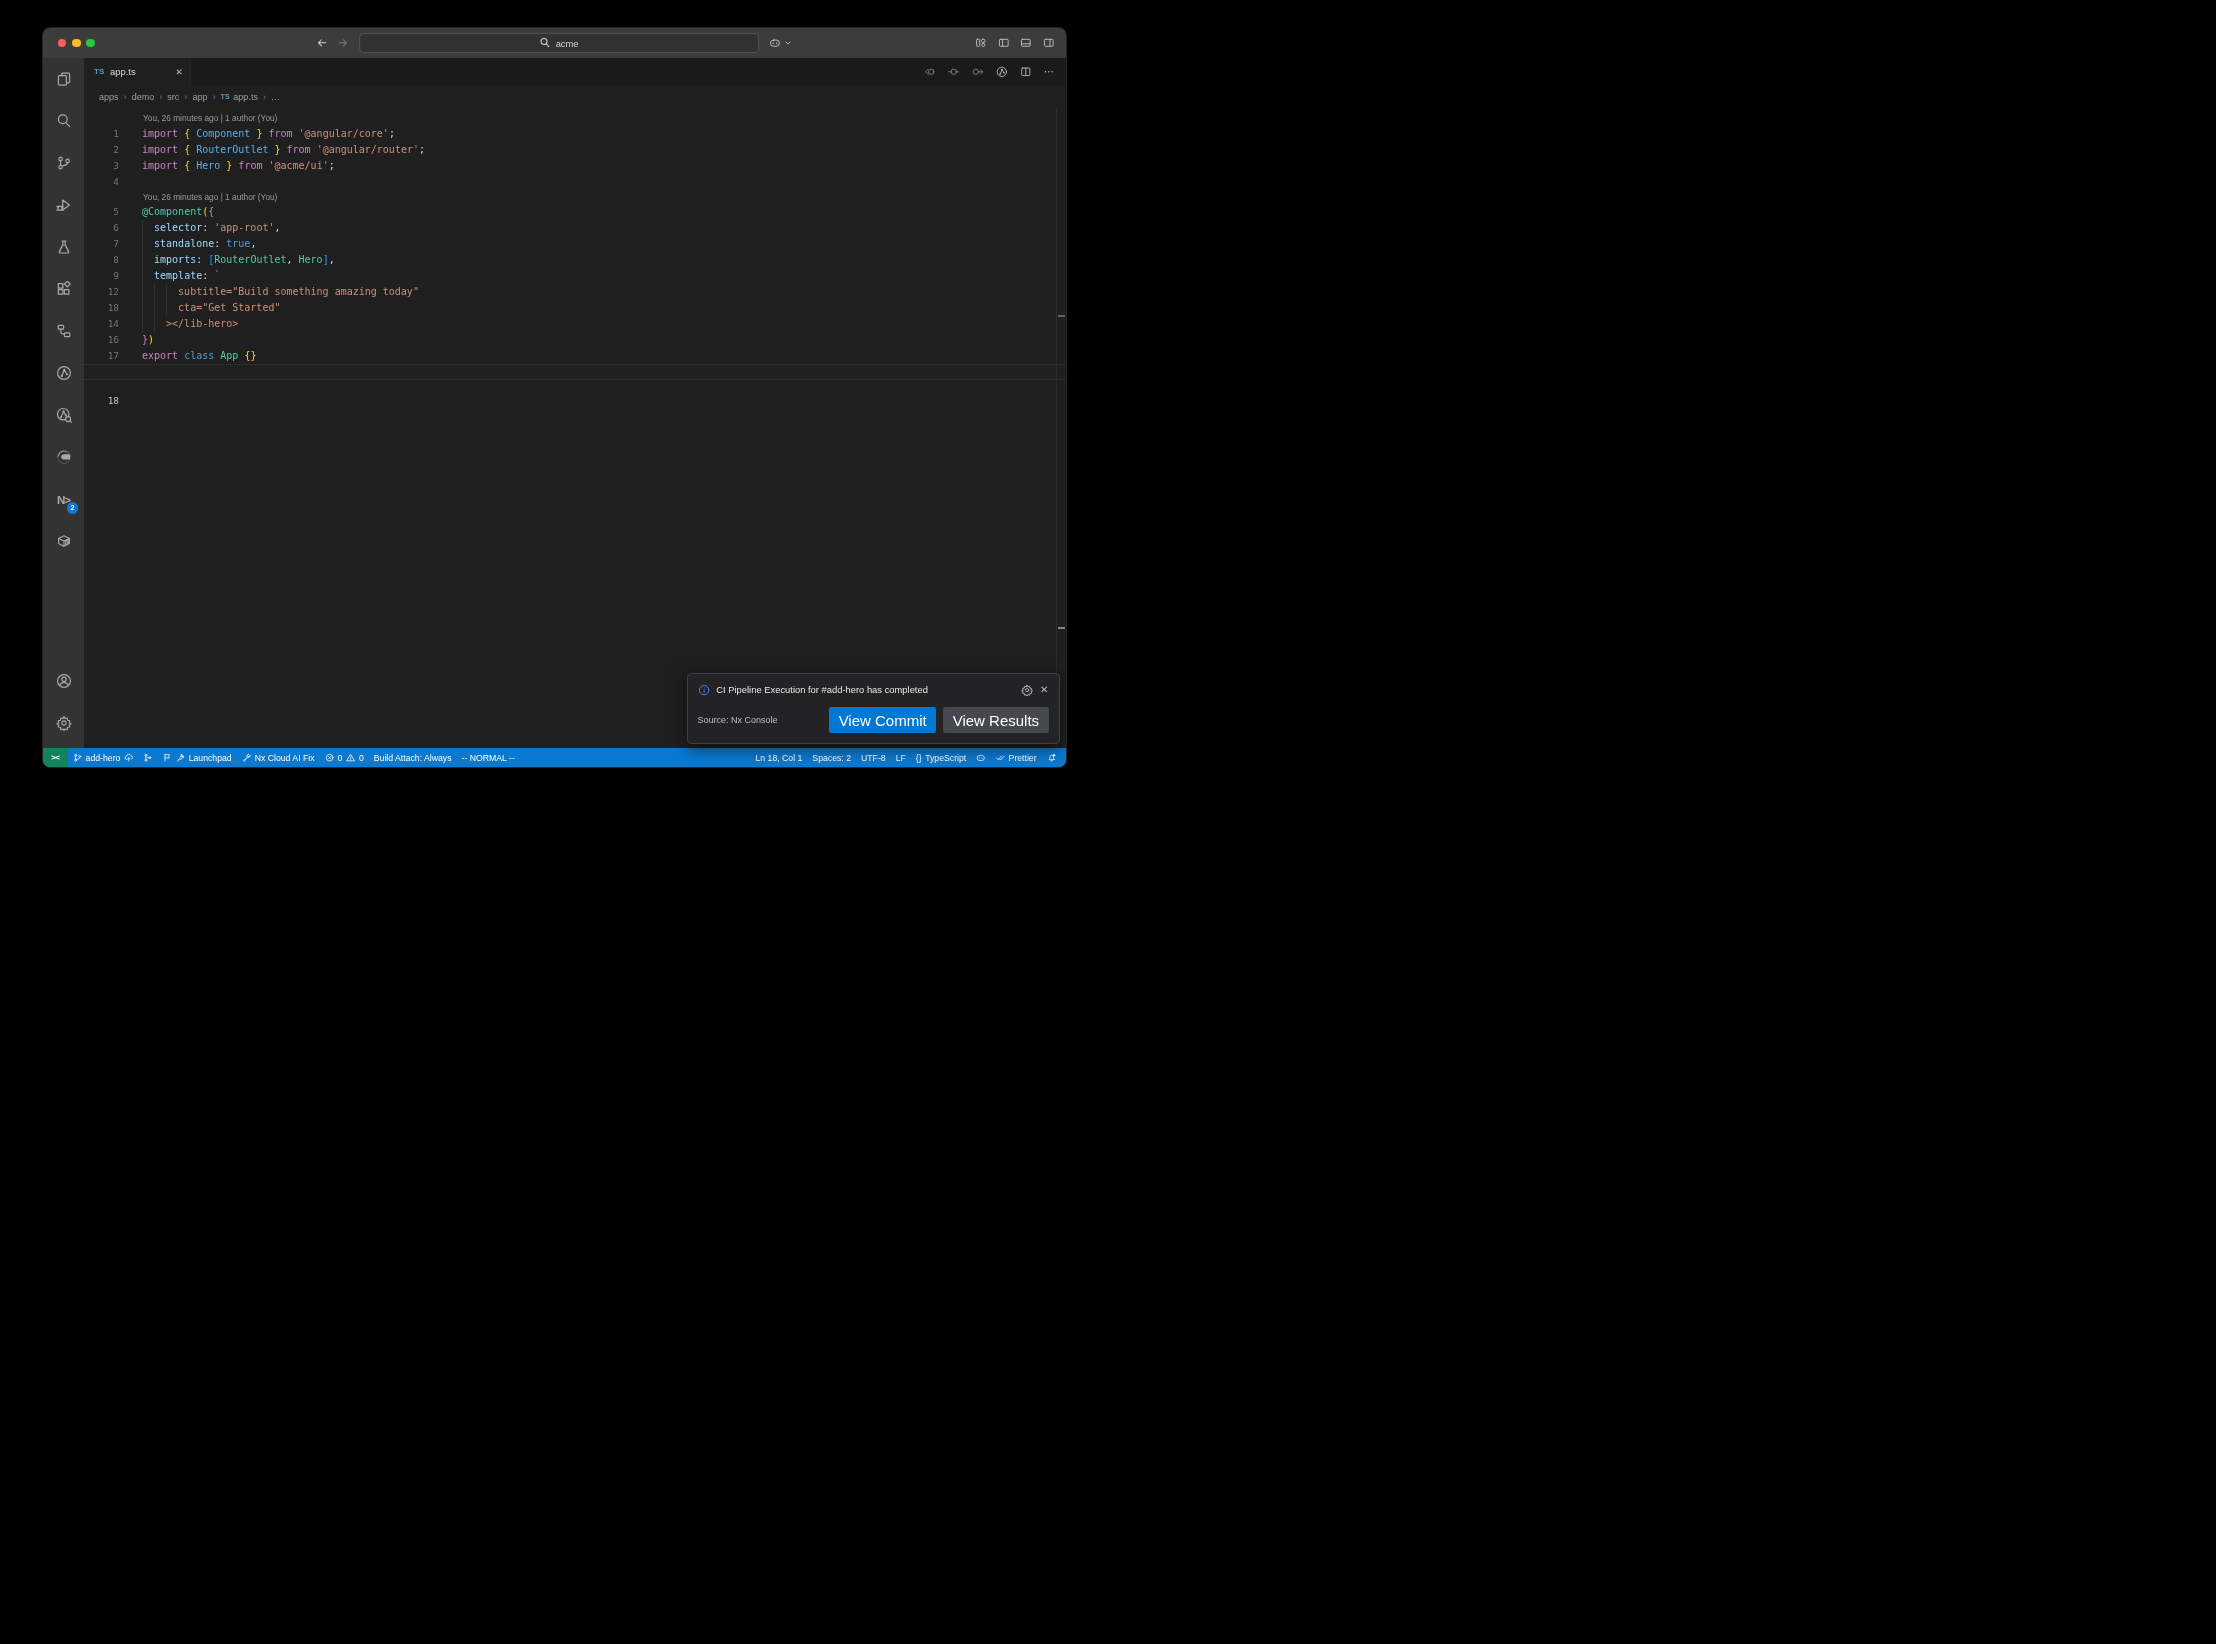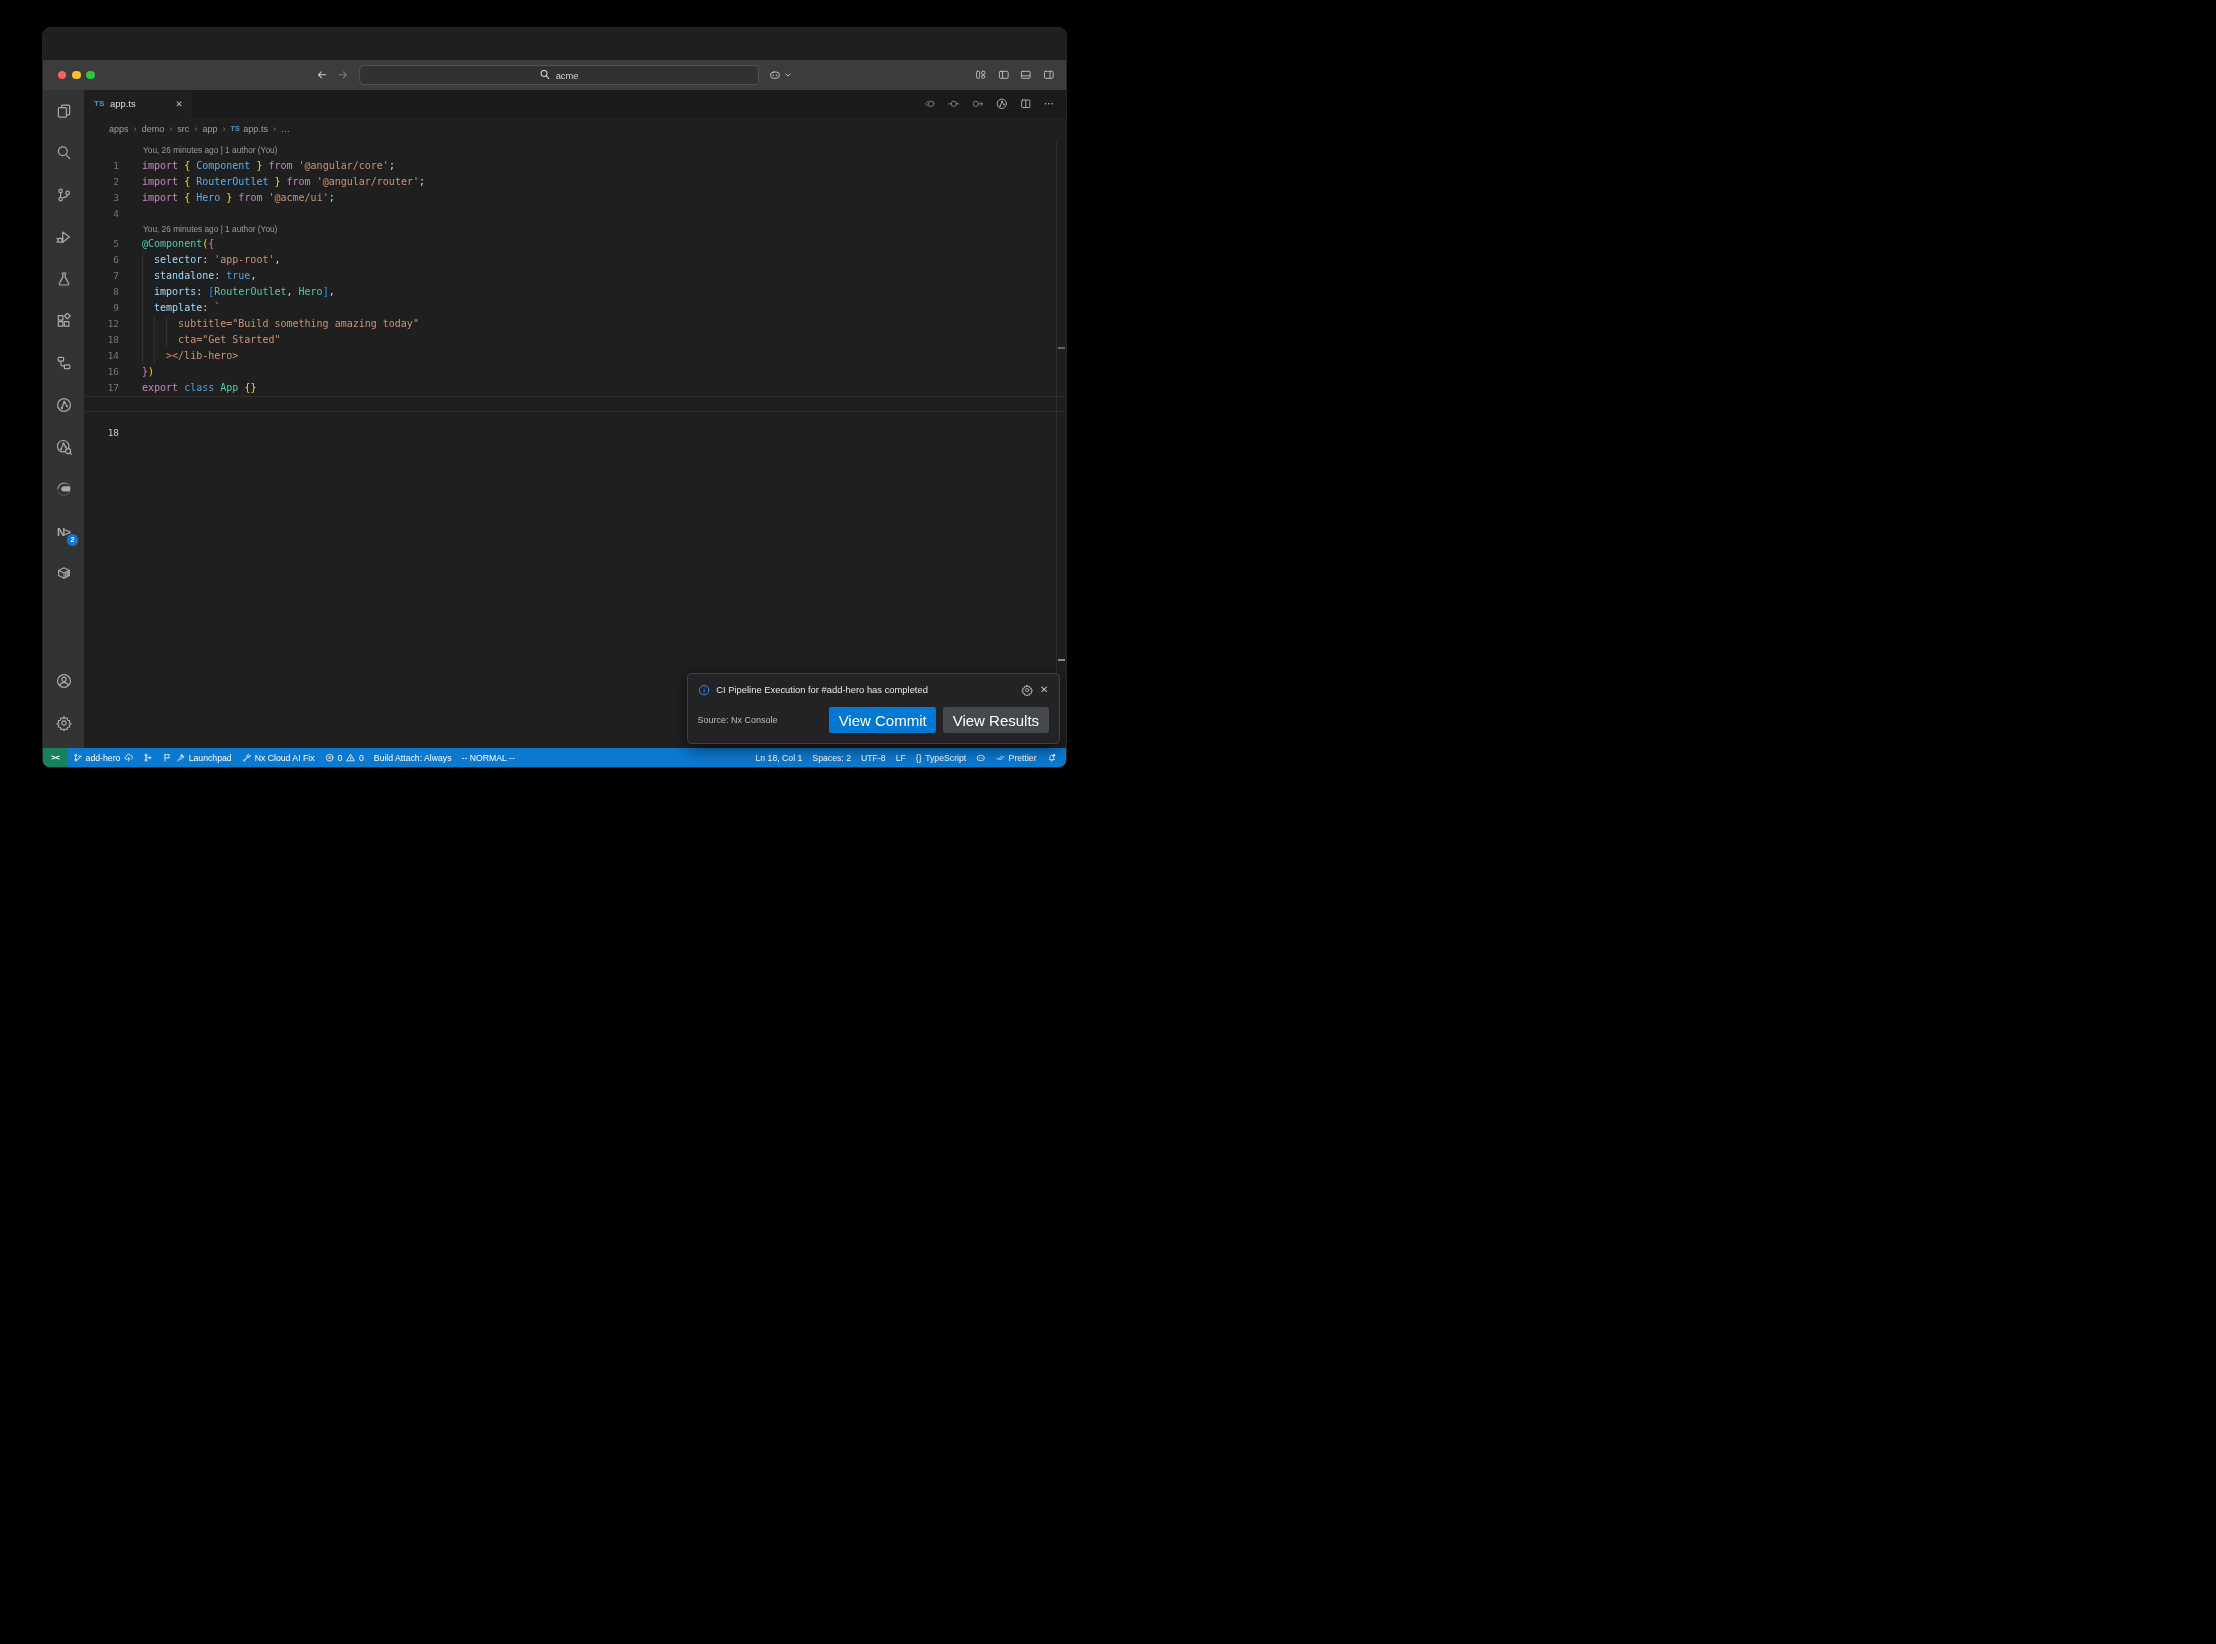"acme" .titlebar { margin-top: 32px -> none }
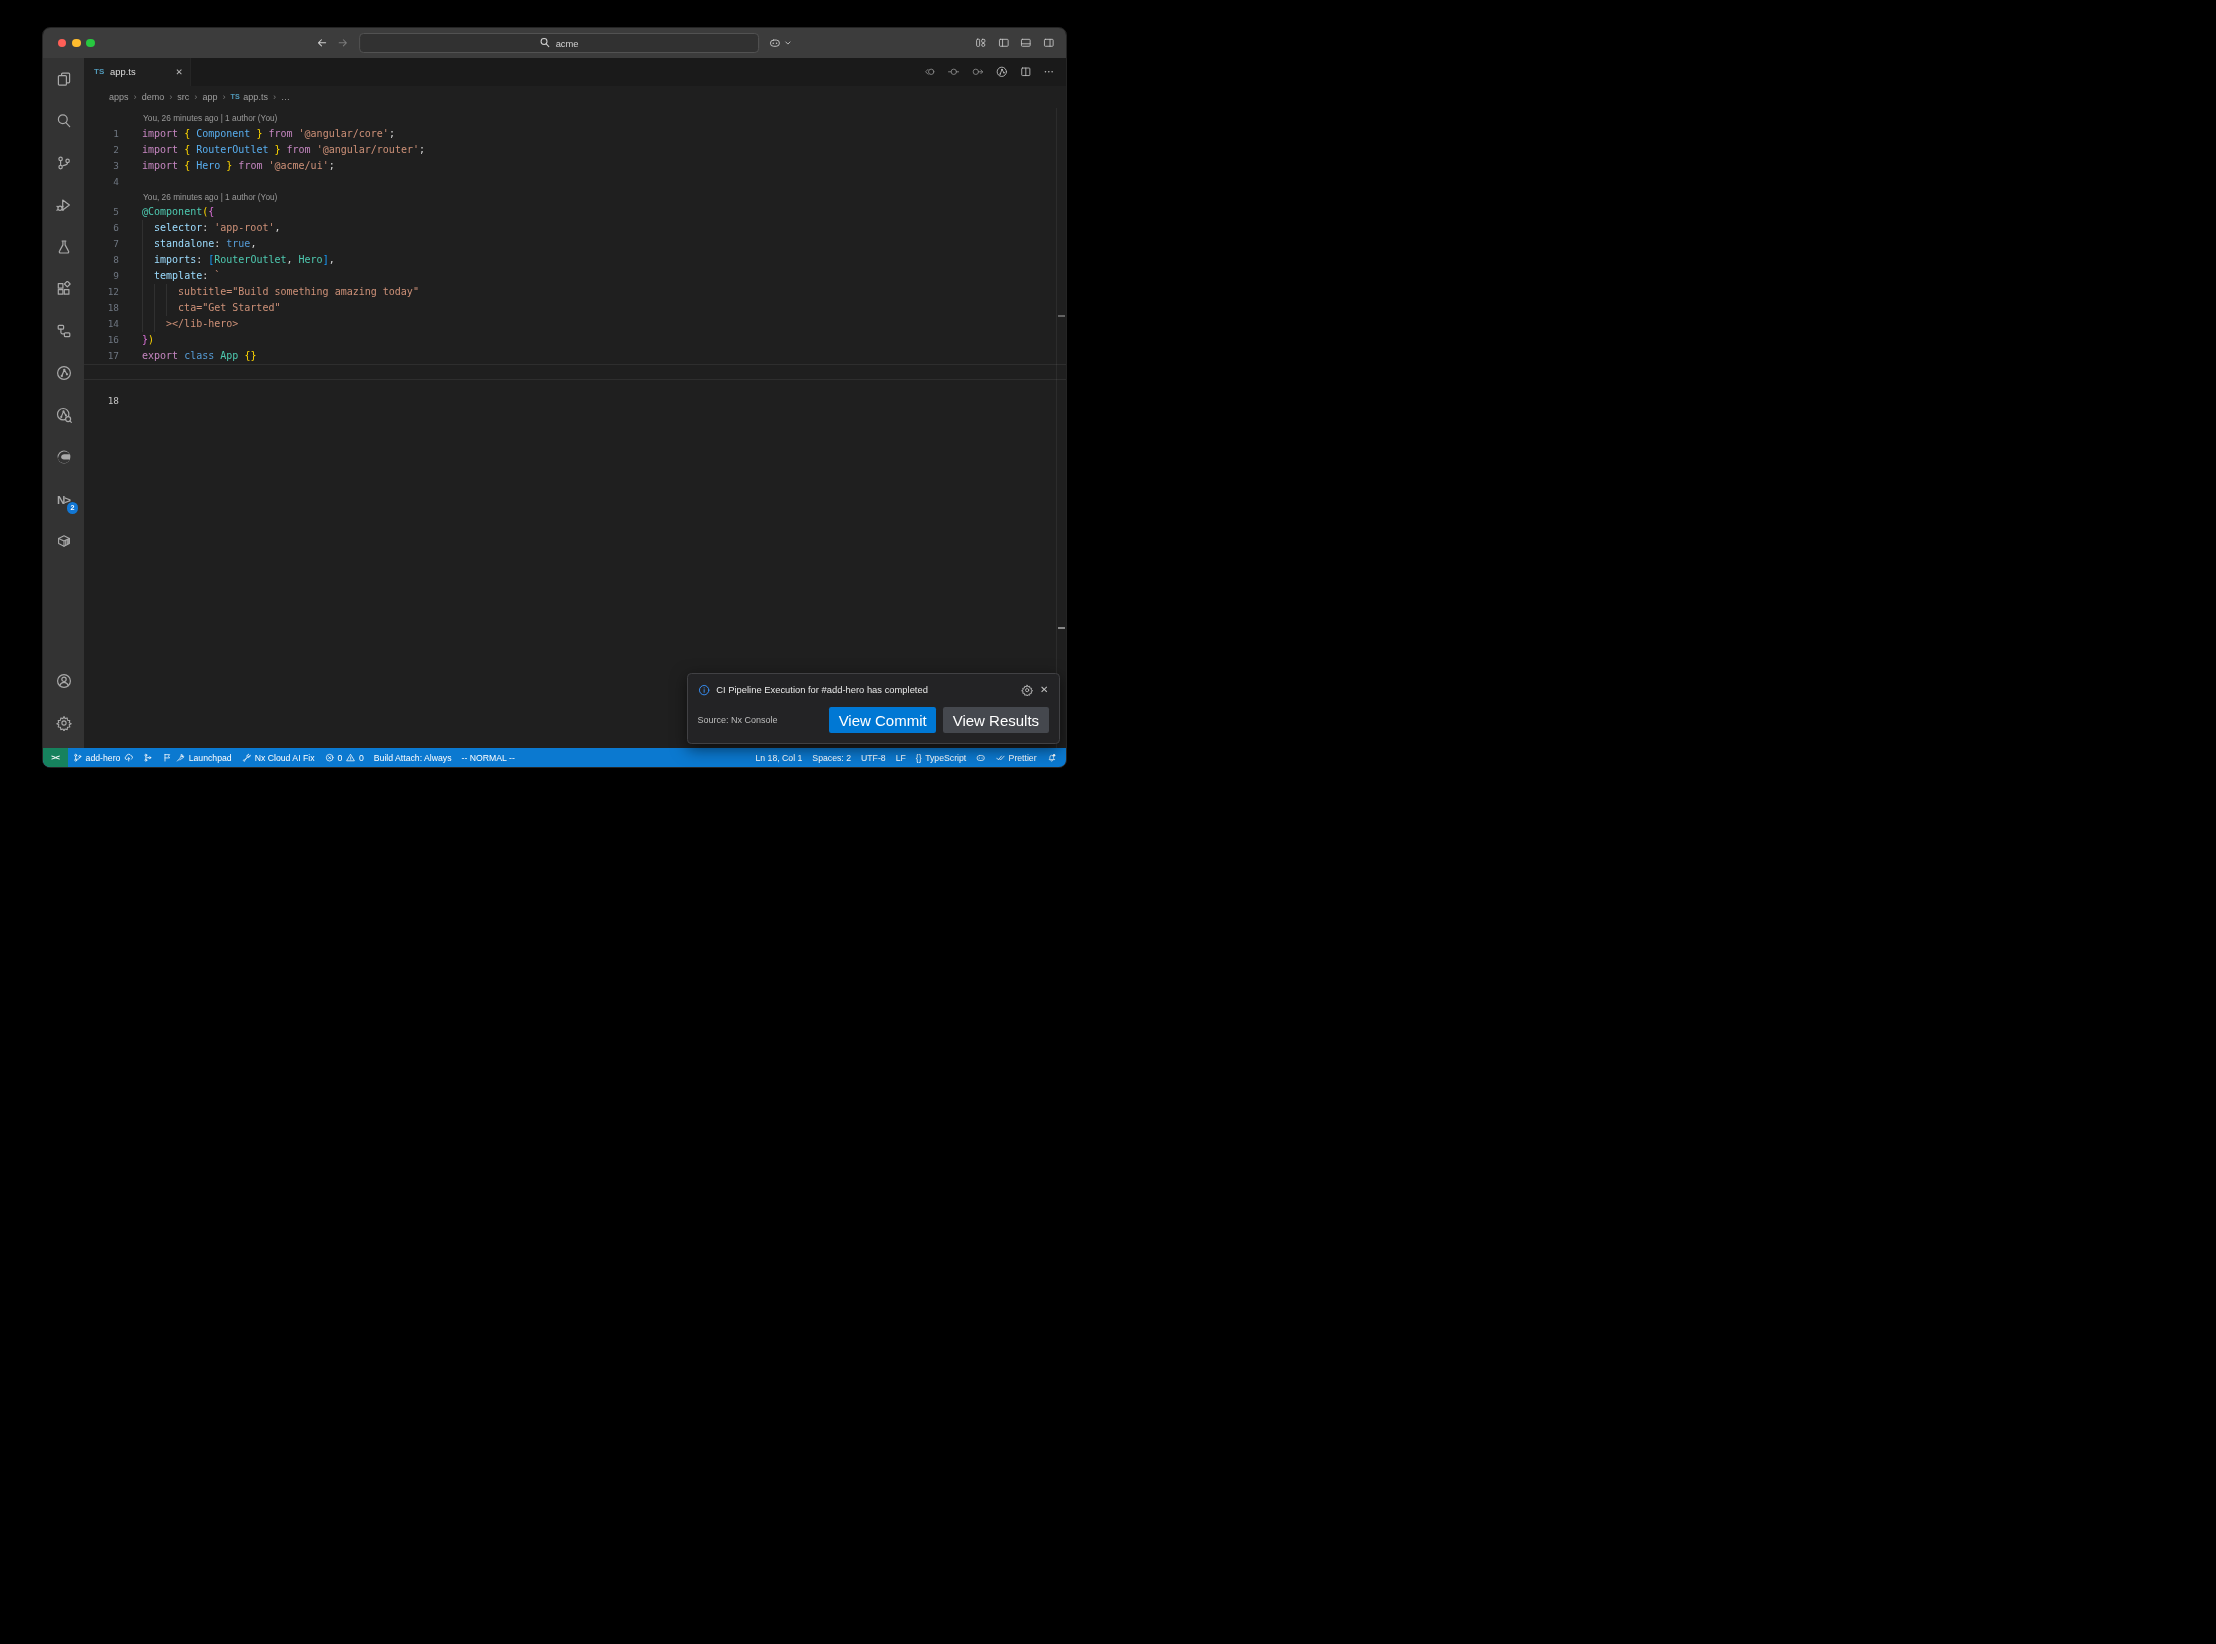"apps" .breadcrumbs { padding-left: 25px -> 15px }
